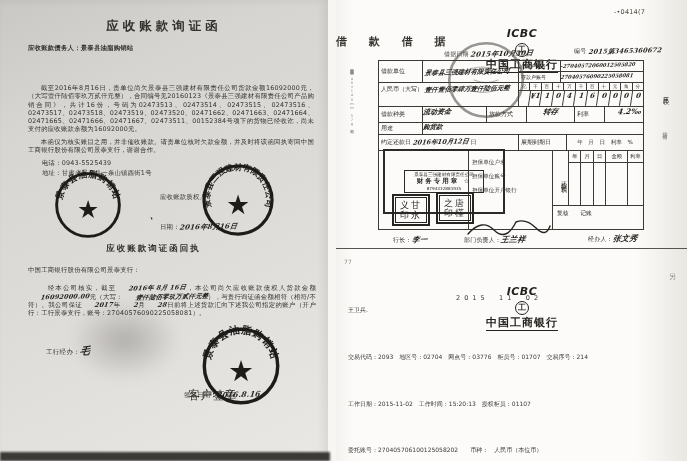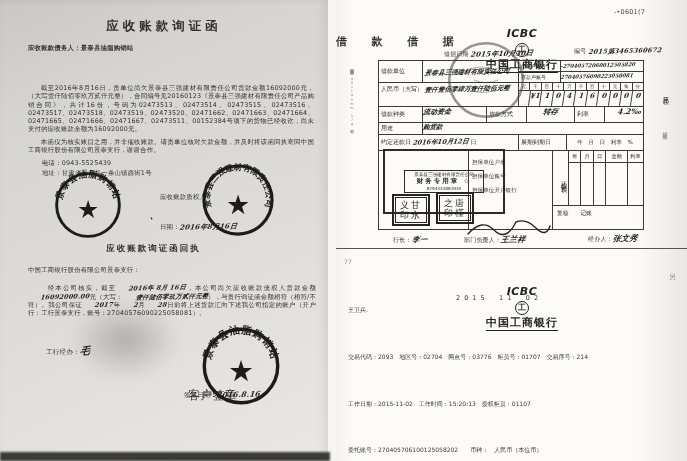"-•0601(7" div.t { text: 0601 -> 0414 }
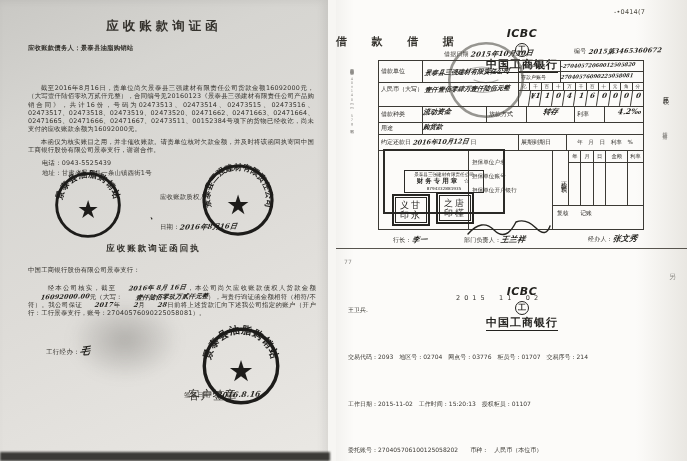"应收账款询证函" .bold { font-family: Liberation Mono, monospace -> none }
